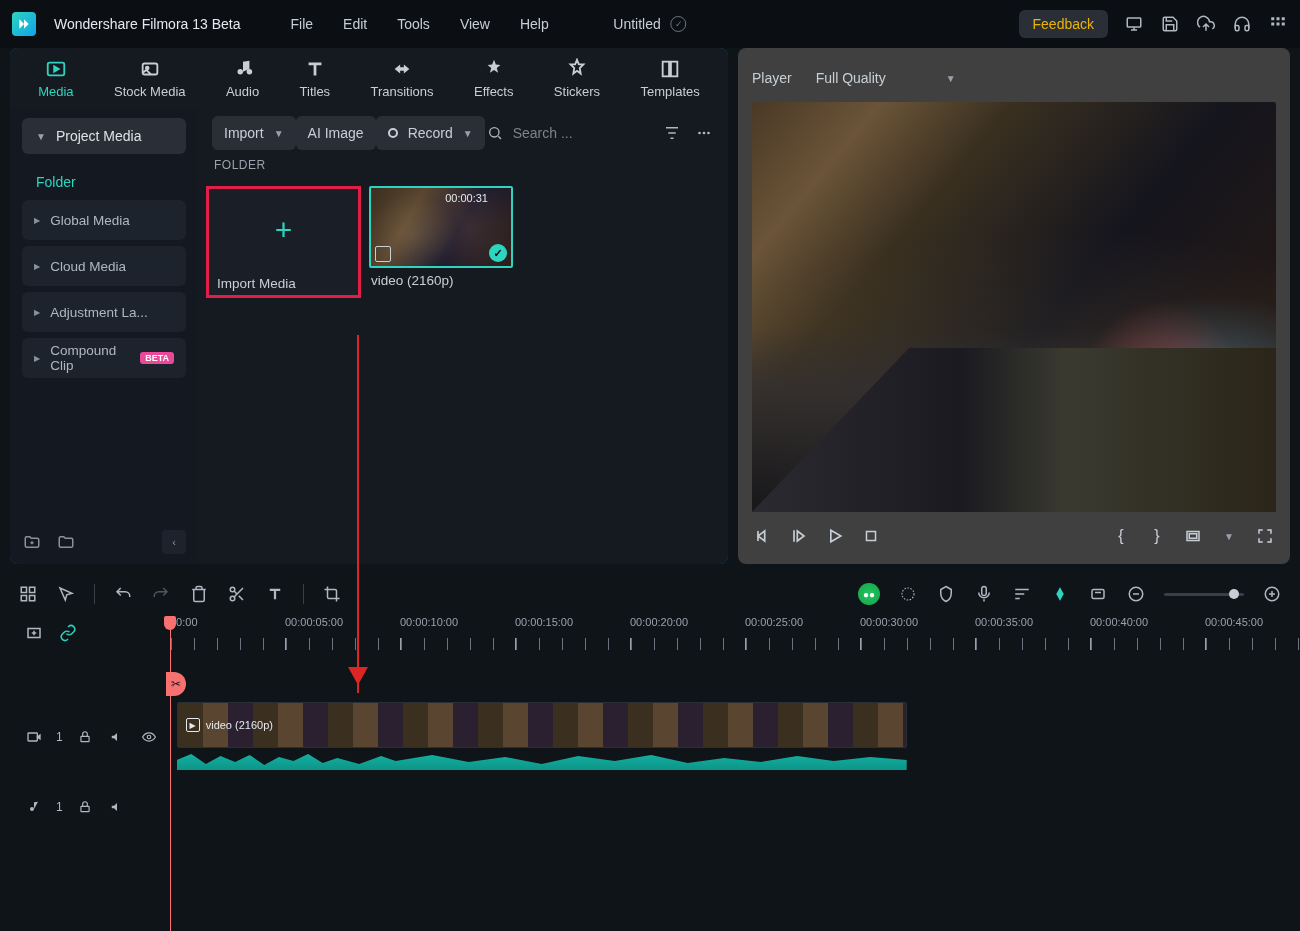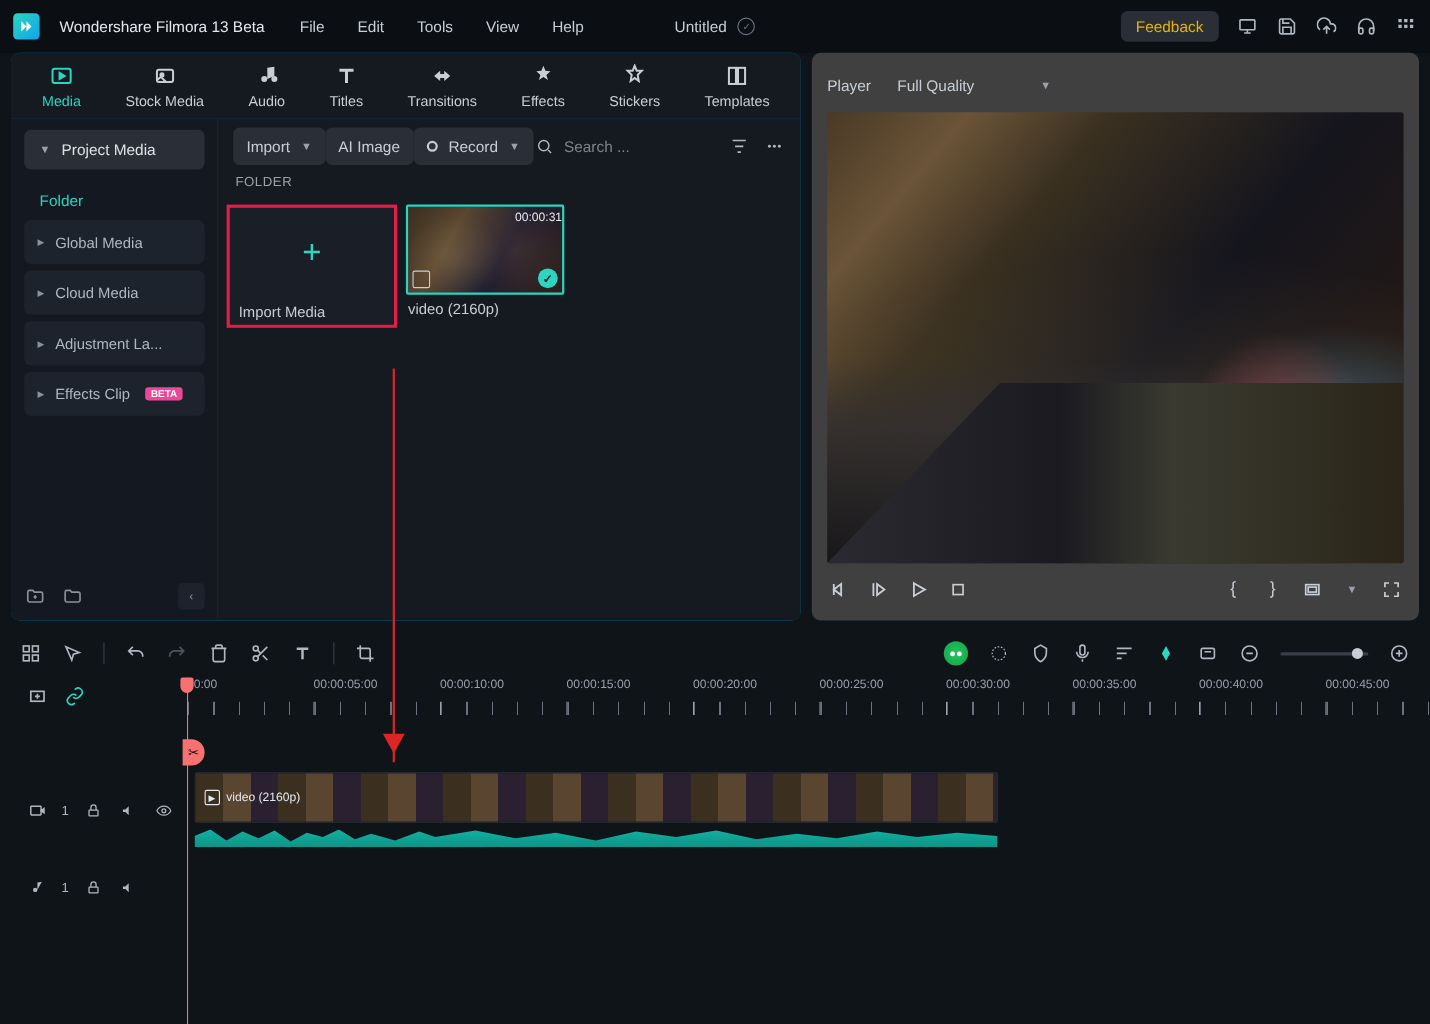"File" .menu-items { margin-left: 14px -> 32px }
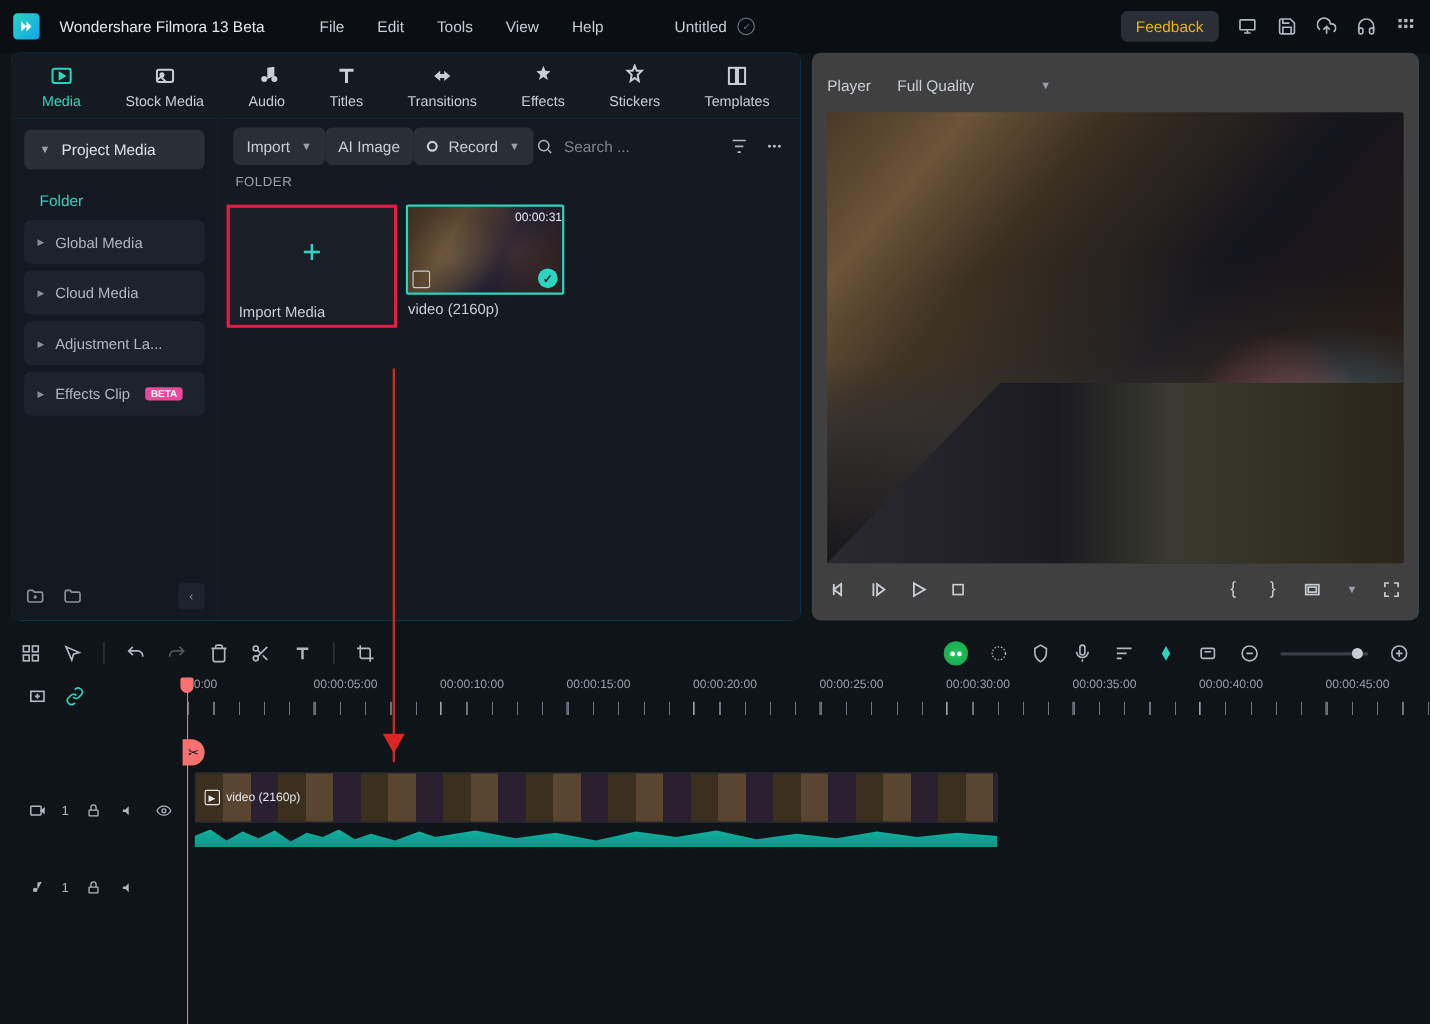"00:00:31" .clip-dur { right: 0 -> 23px }
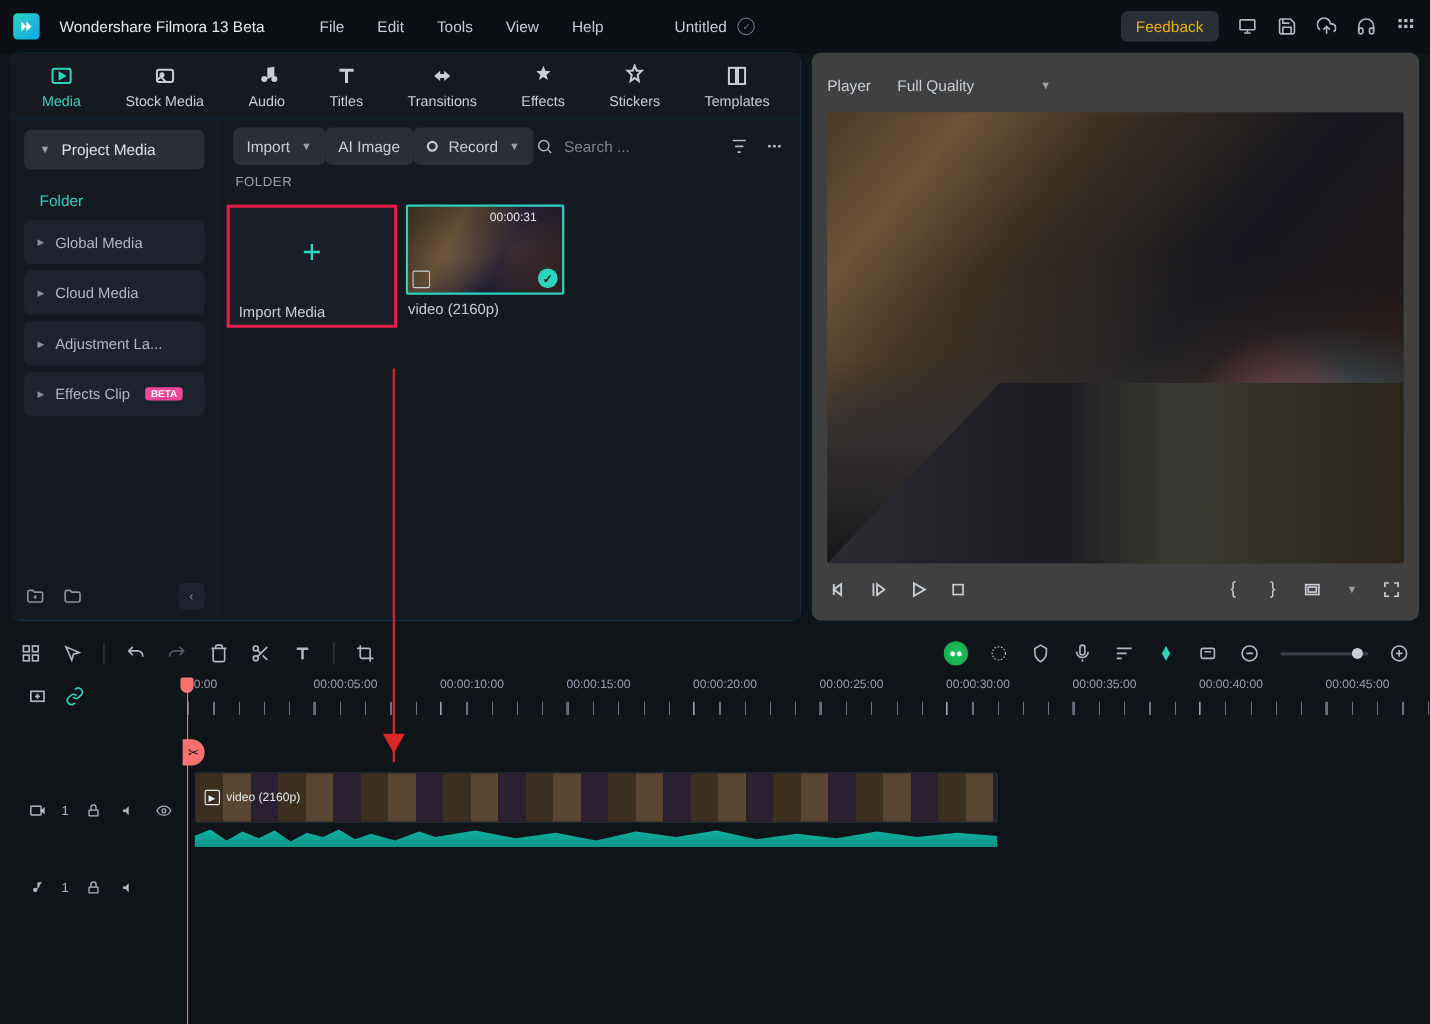"Effects Clip" span { text: Effects -> Compound }
